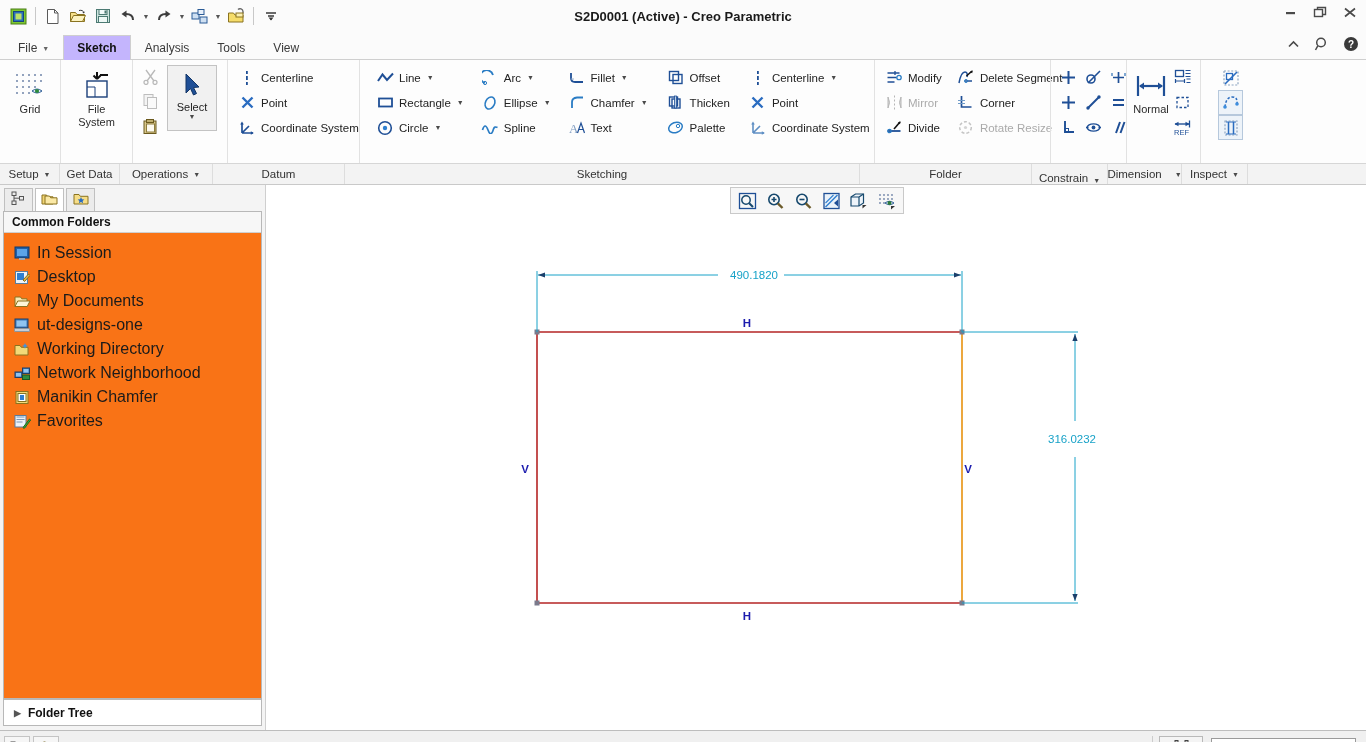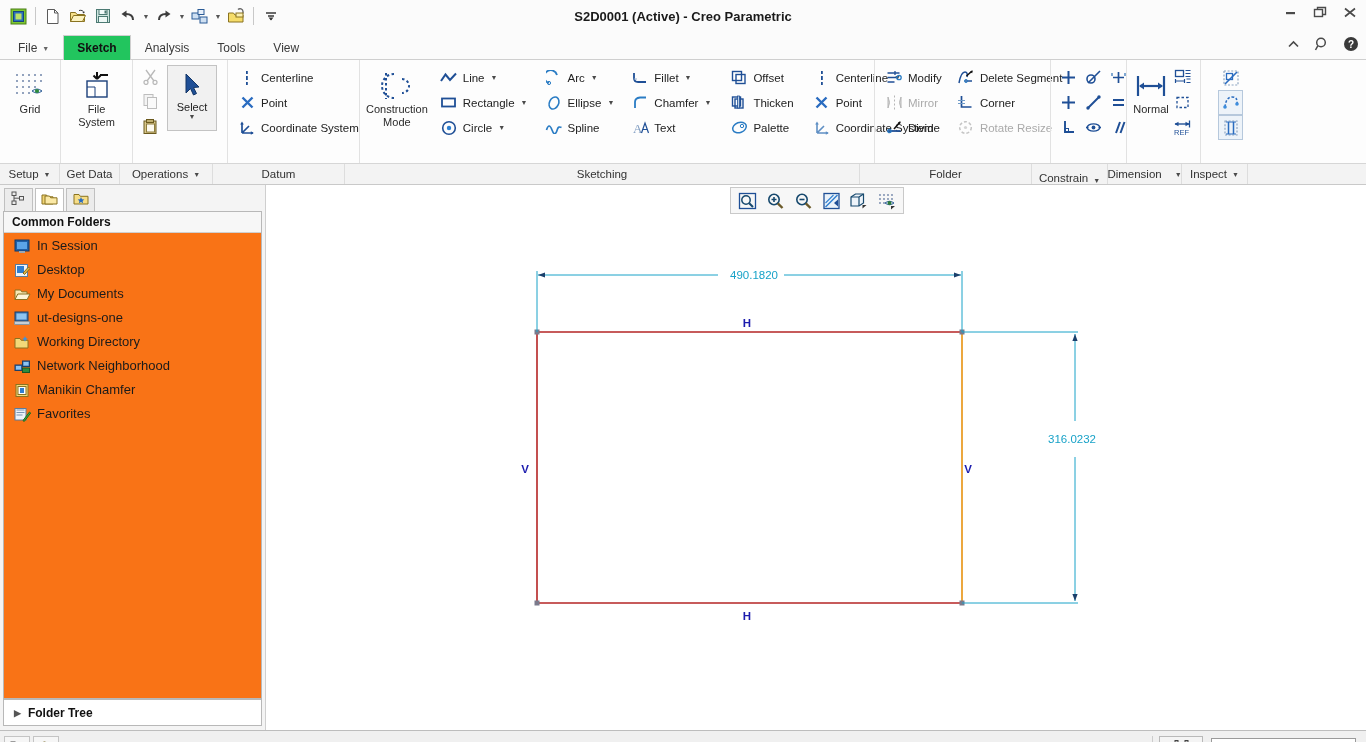"Sketch" .tab.active { background: #22c55e -> #c4b5fd }
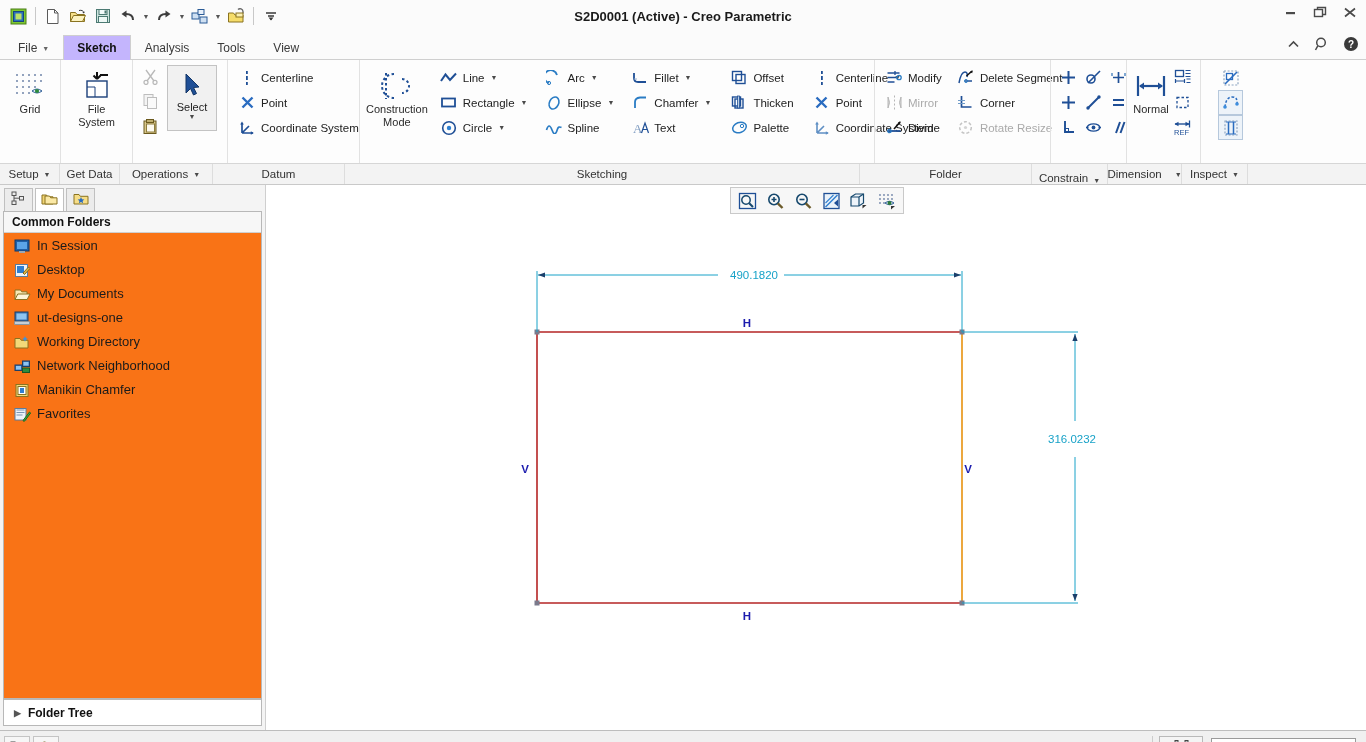"Construction" div.big-btn { html: <div> <span> <svg> <g> <path></path> <path></path> <path></path> </g> </svg> </span> <span>Construction</span> <span>Mode</span> </div> -> none }
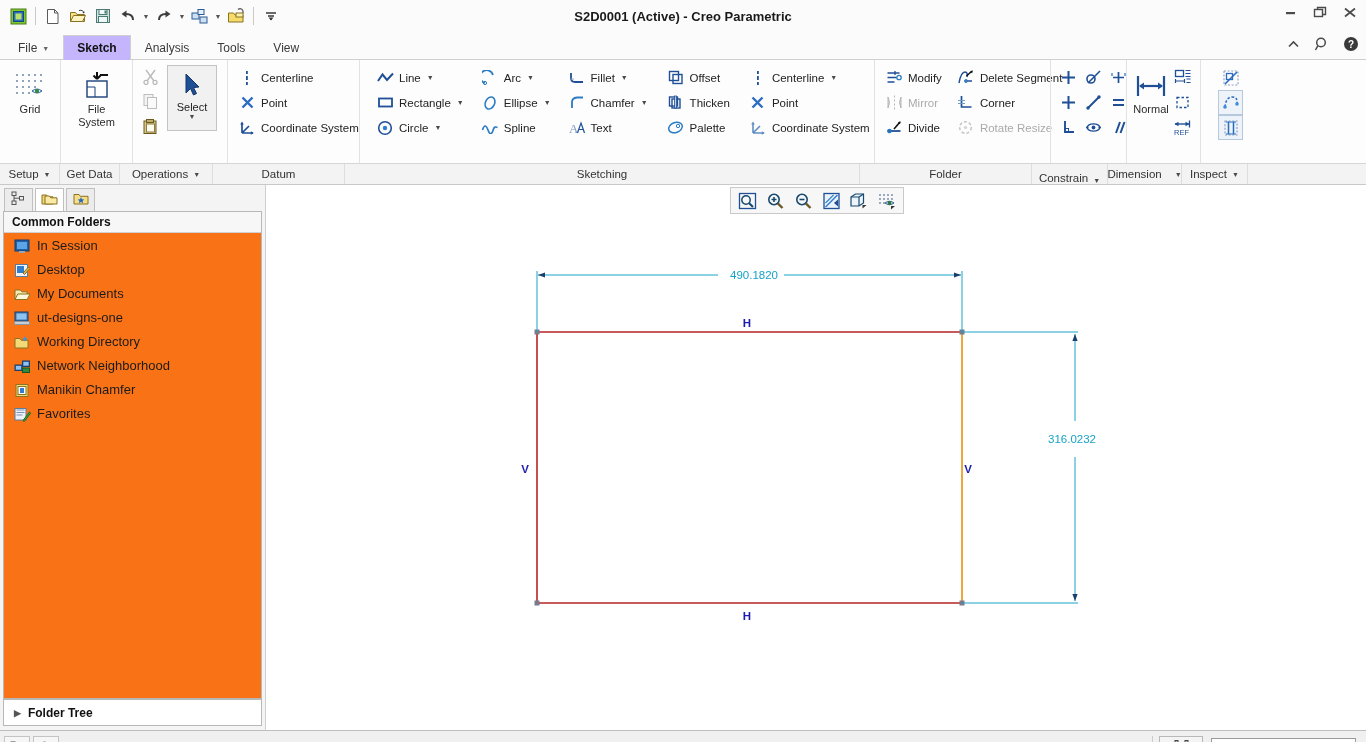"In Session" .navitem { align-items: flex-start -> flex-end; font-size: 13px -> 16px }
